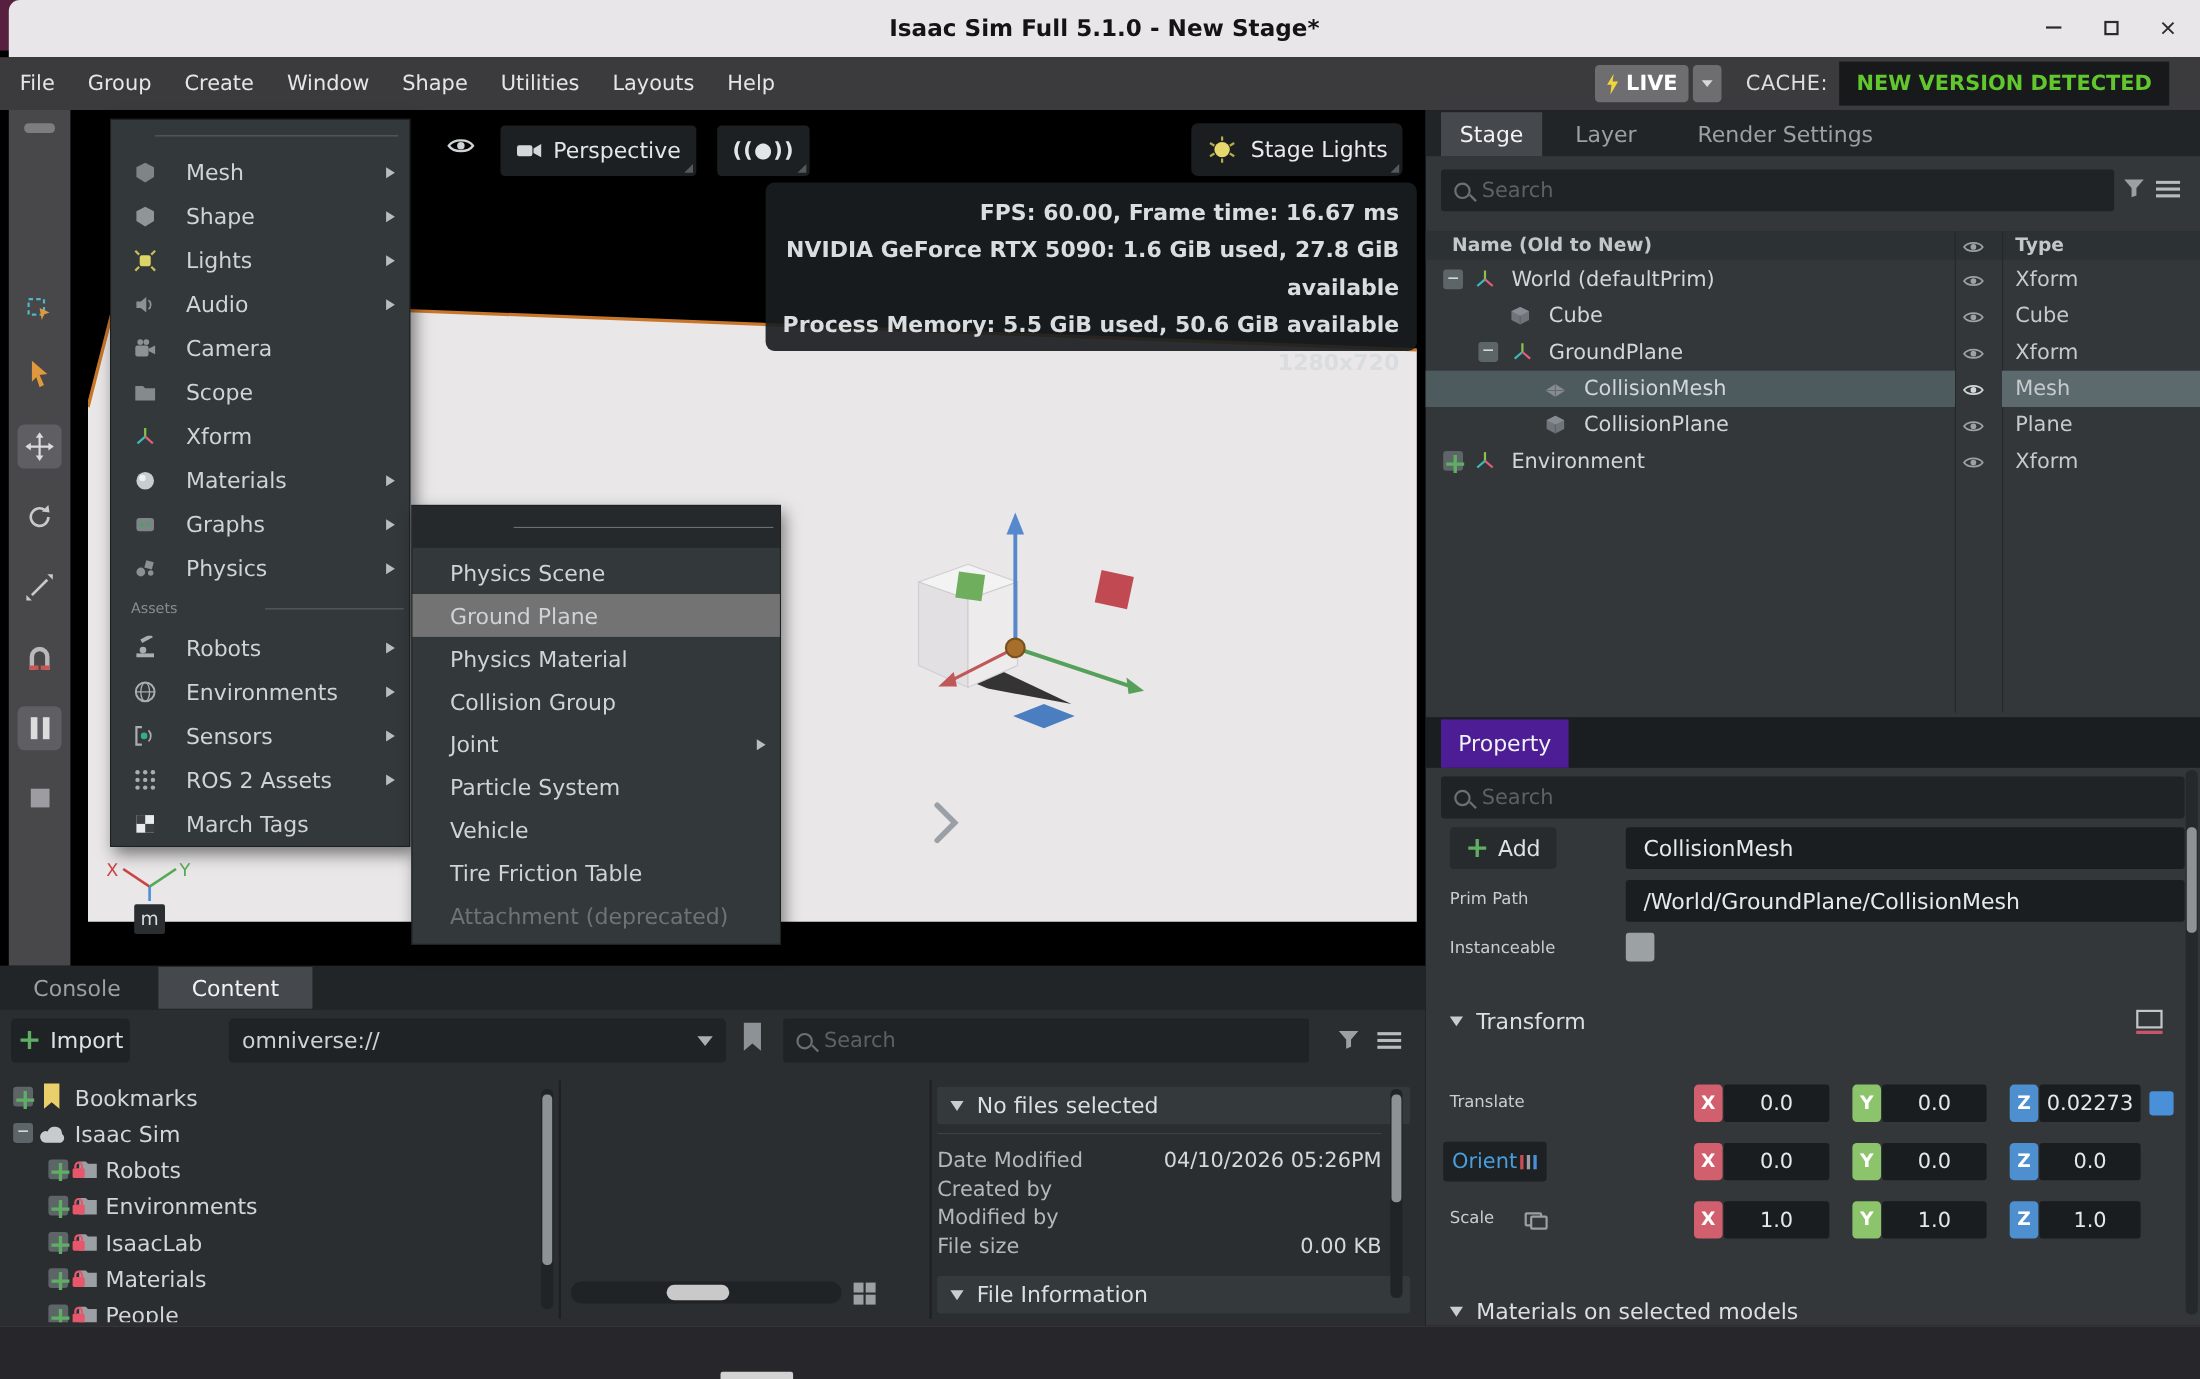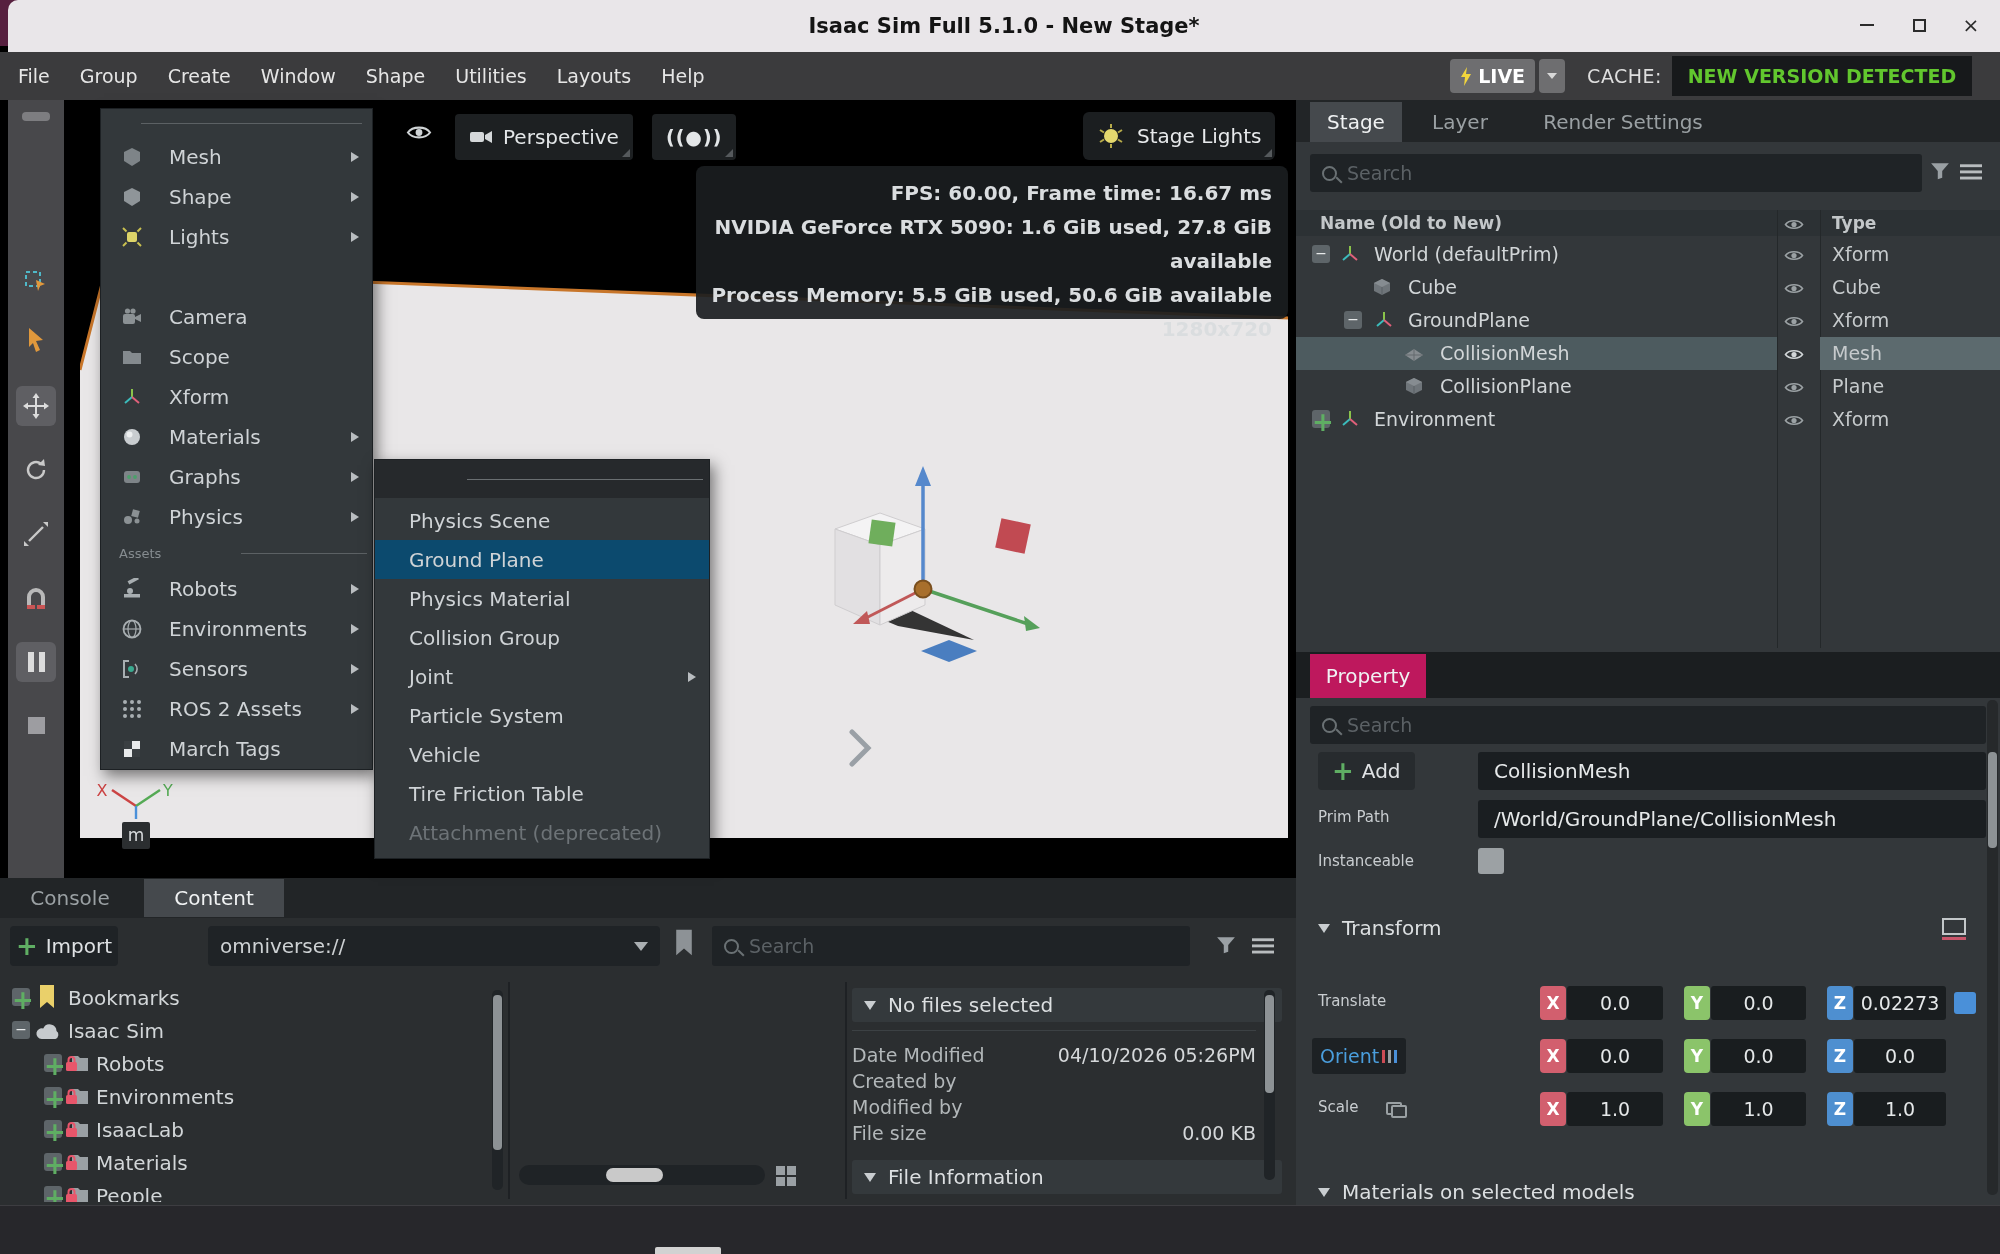"Audio" div.mrow { html: none -> <div> <span> <svg> <path></path> <path></path> </svg> </span> <span>Audio</span> <span></span> </div> }
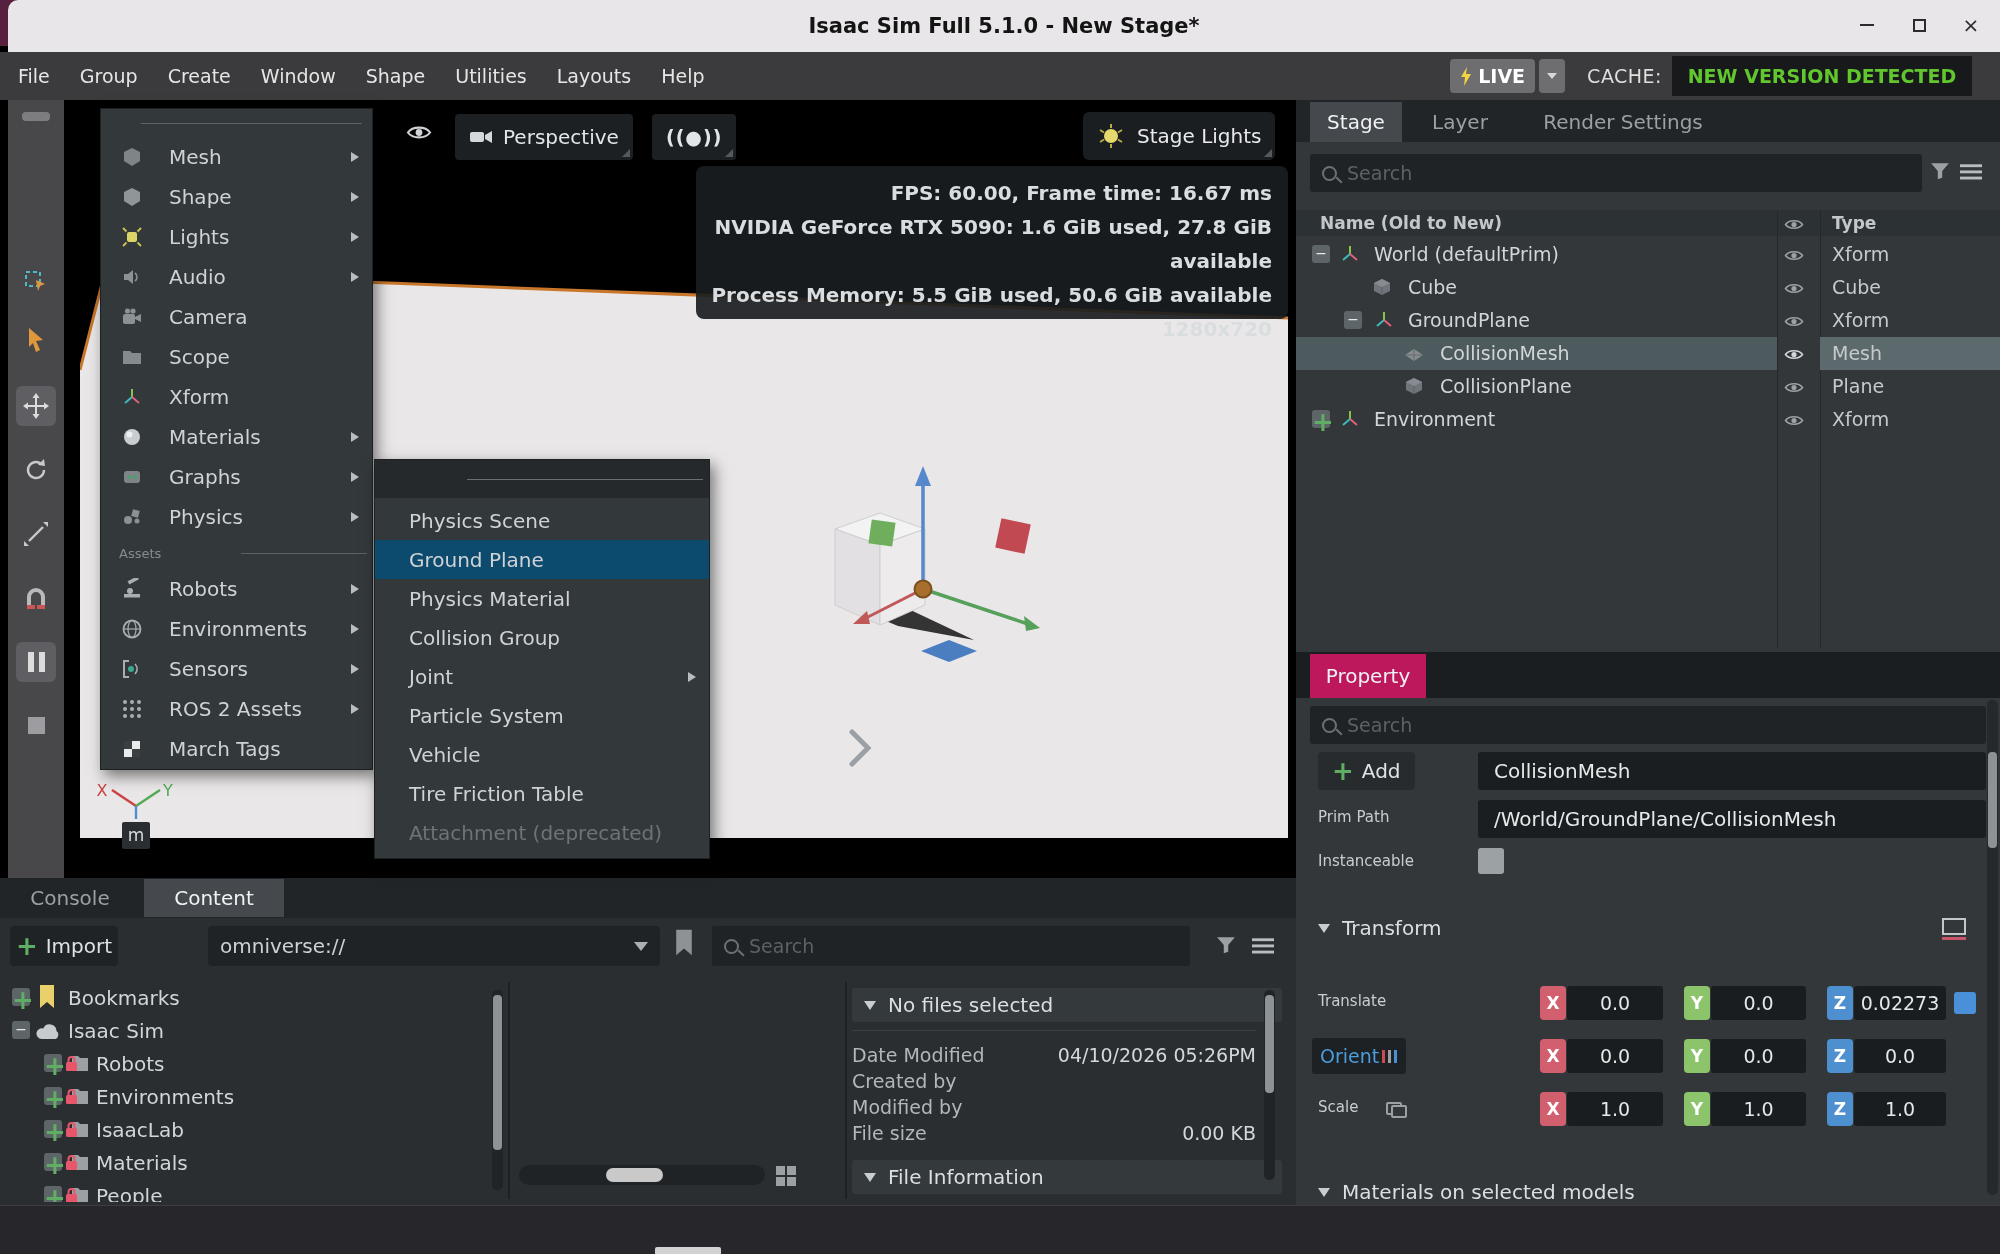"Ground Plane" .smrow.hl { background: #0c4a6e -> #737373 }
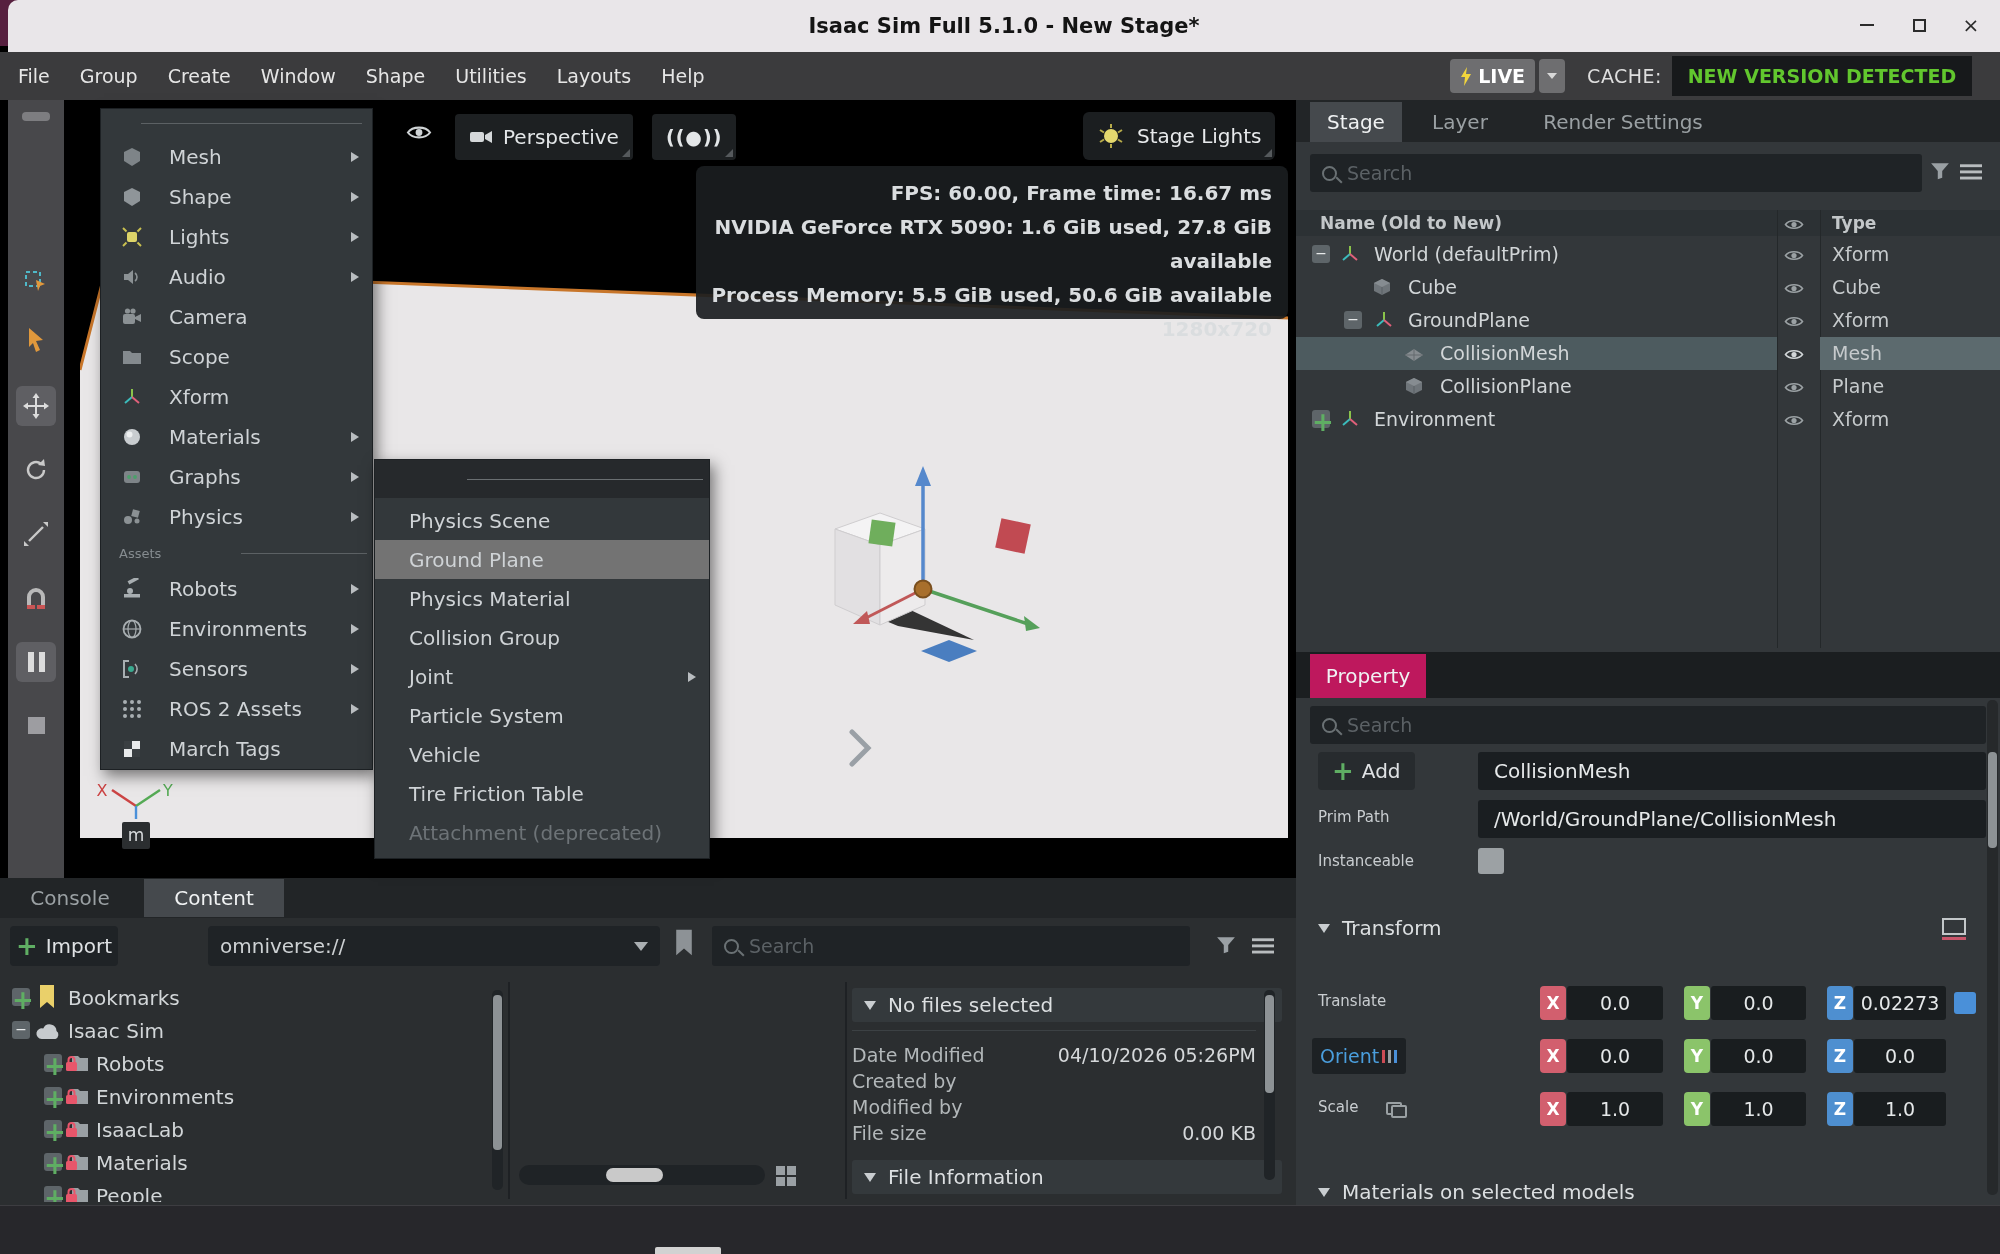"Property" span.tab { background: #be185d -> #4c1d95 }
